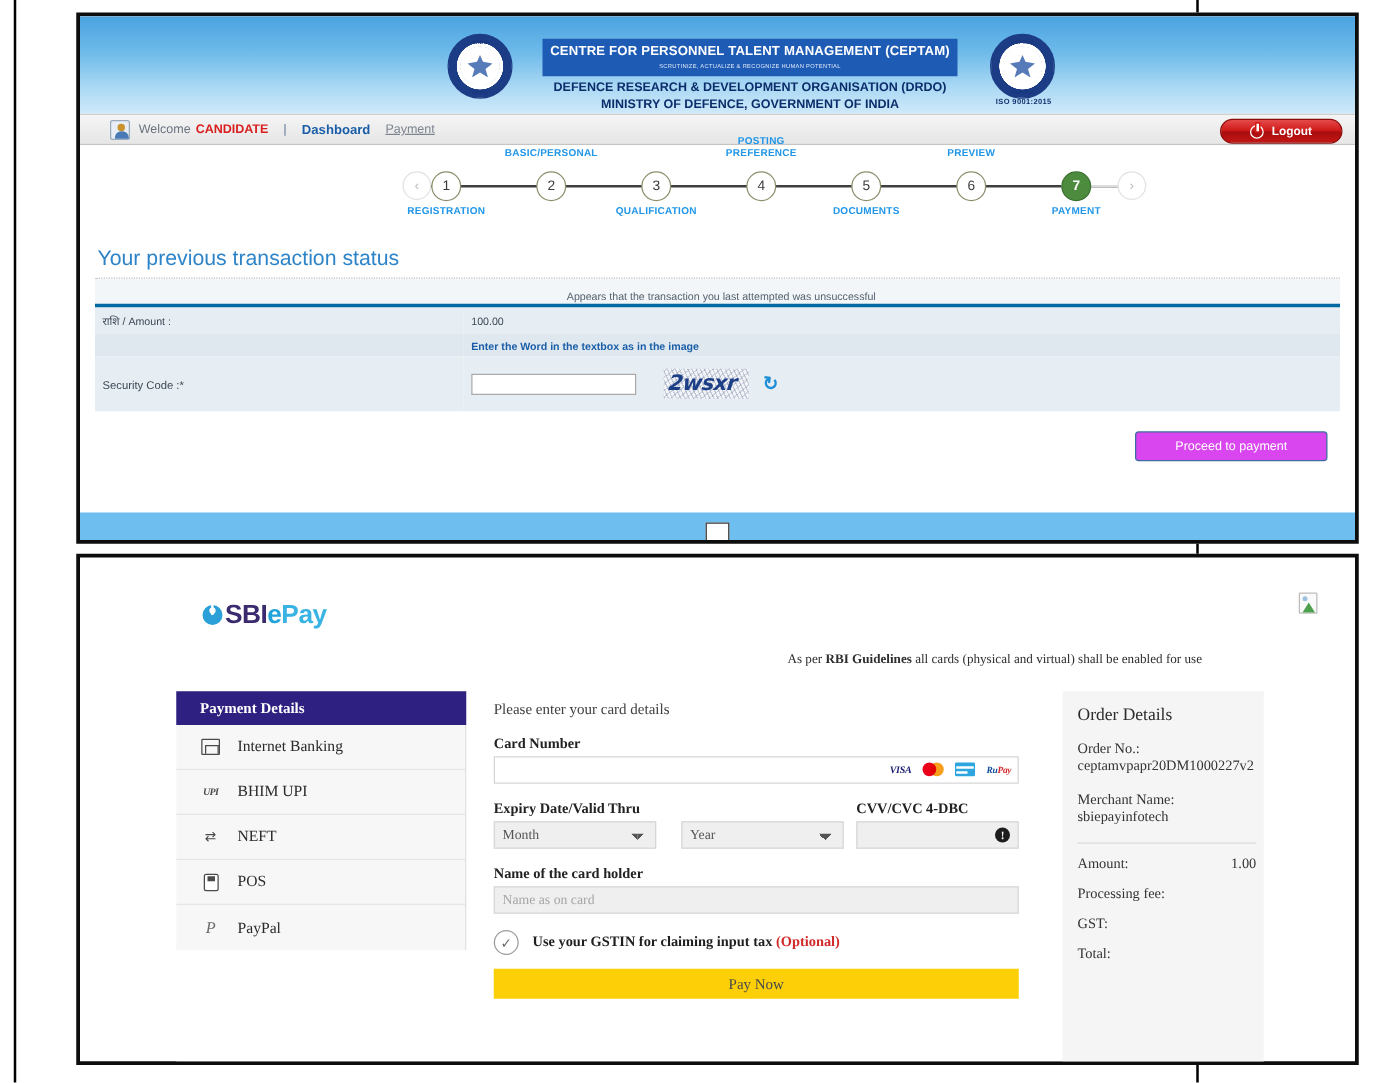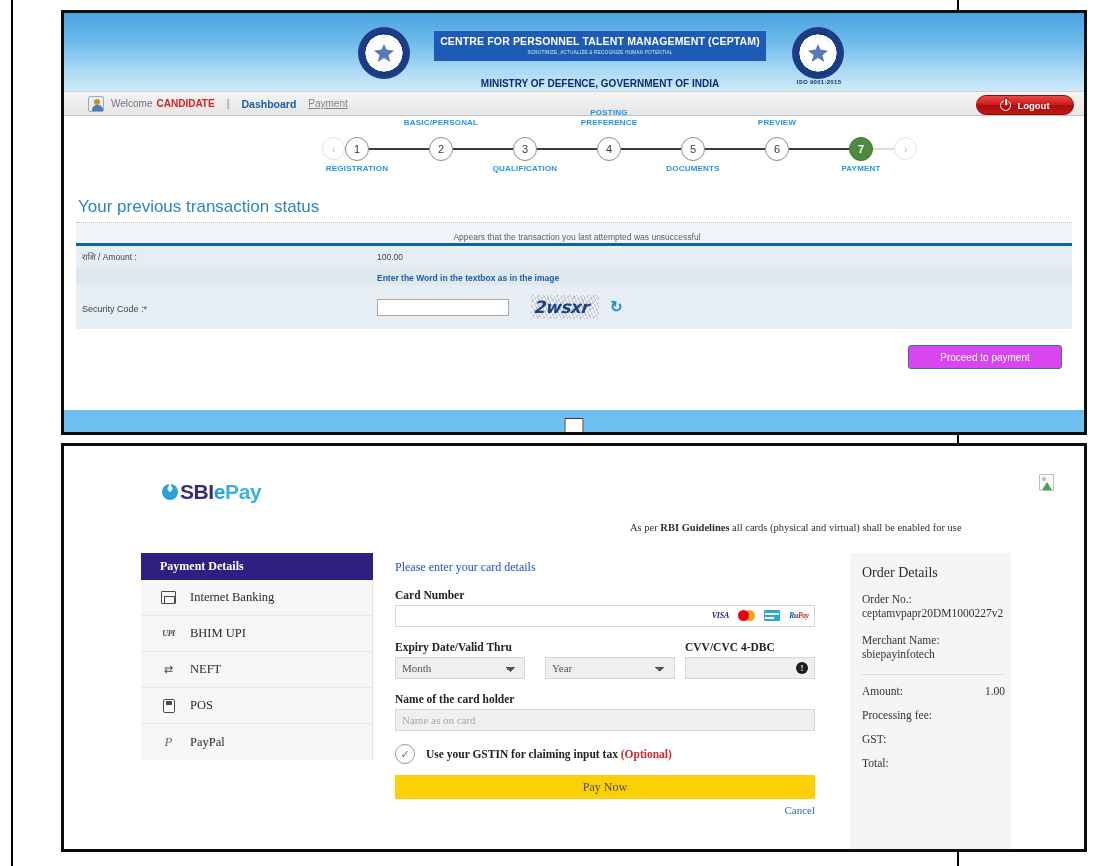"DEFENCE RESEARCH & DEVELOPMENT" div.drdo-line1 { html: none -> <div>DEFENCE RESEARCH &amp; DEVELOPMENT ORGANISATION (DRDO)</div> }
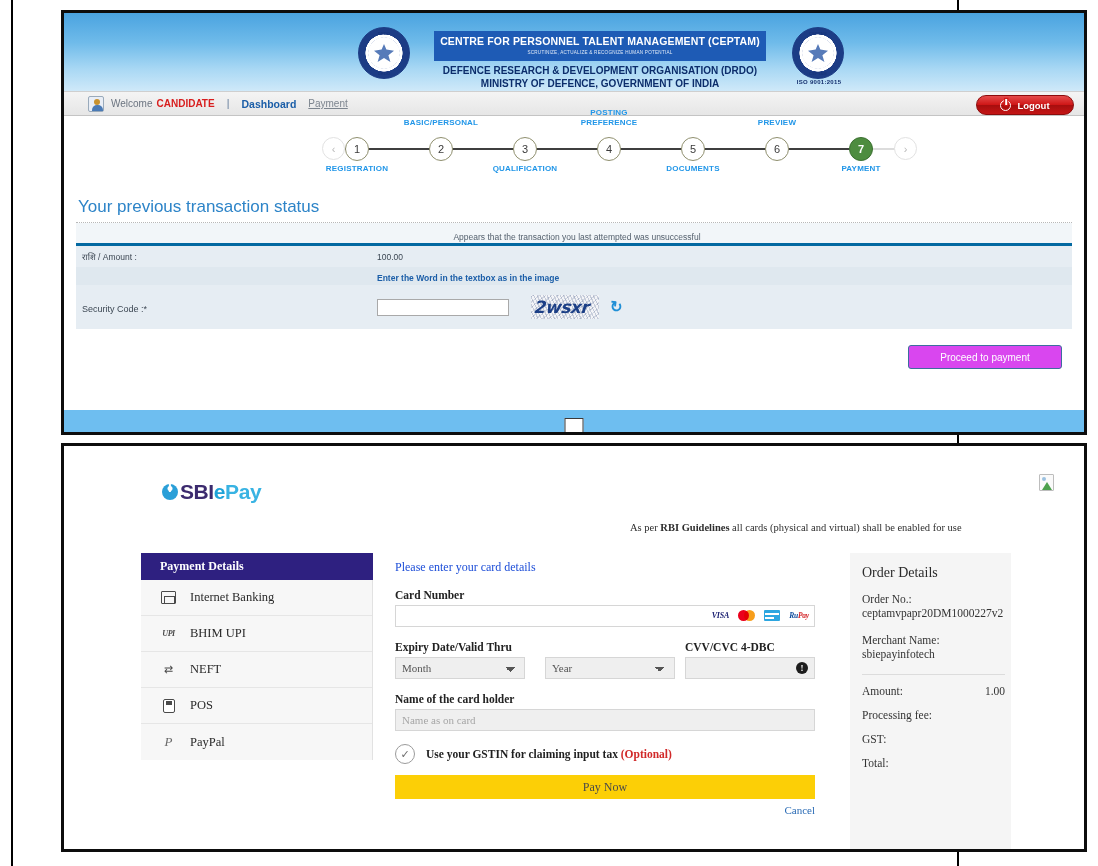"Please enter your card details" .form-intro { color: #1d4ed8 -> #404040 }
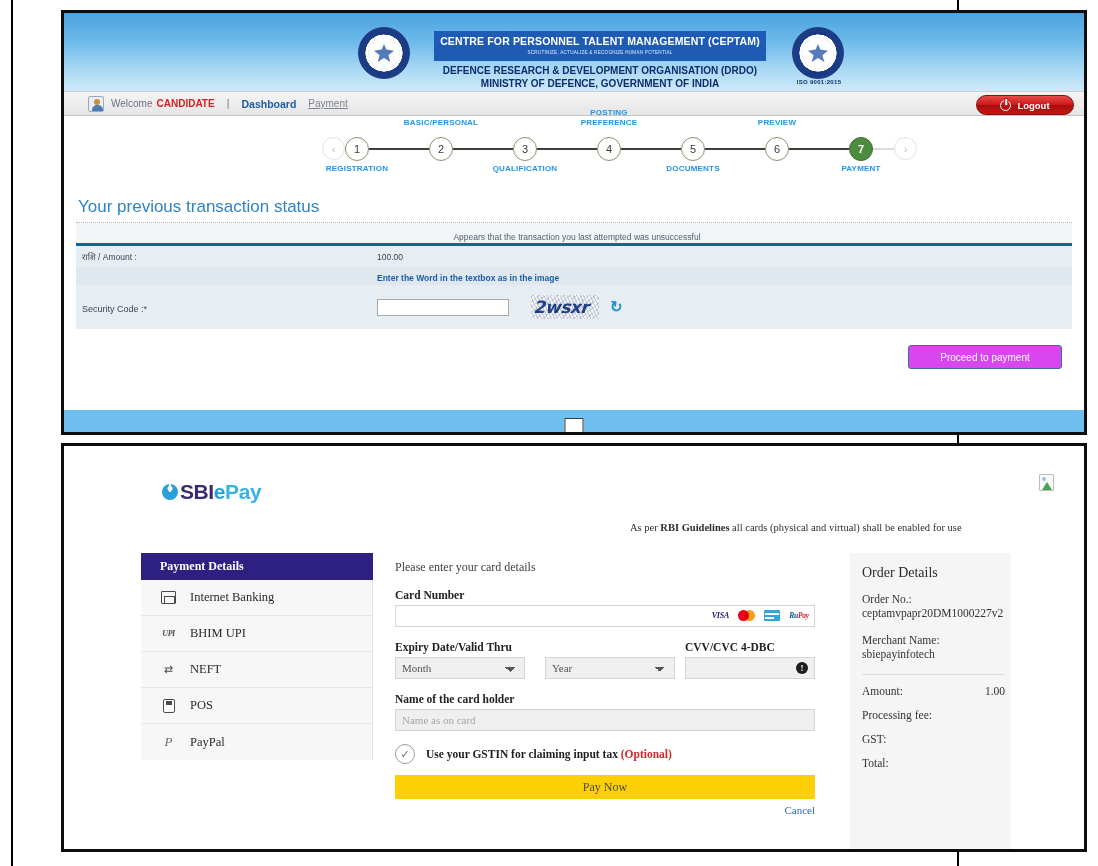"Cancel" div.cancel-link { html: <div>Cancel</div> -> none }
